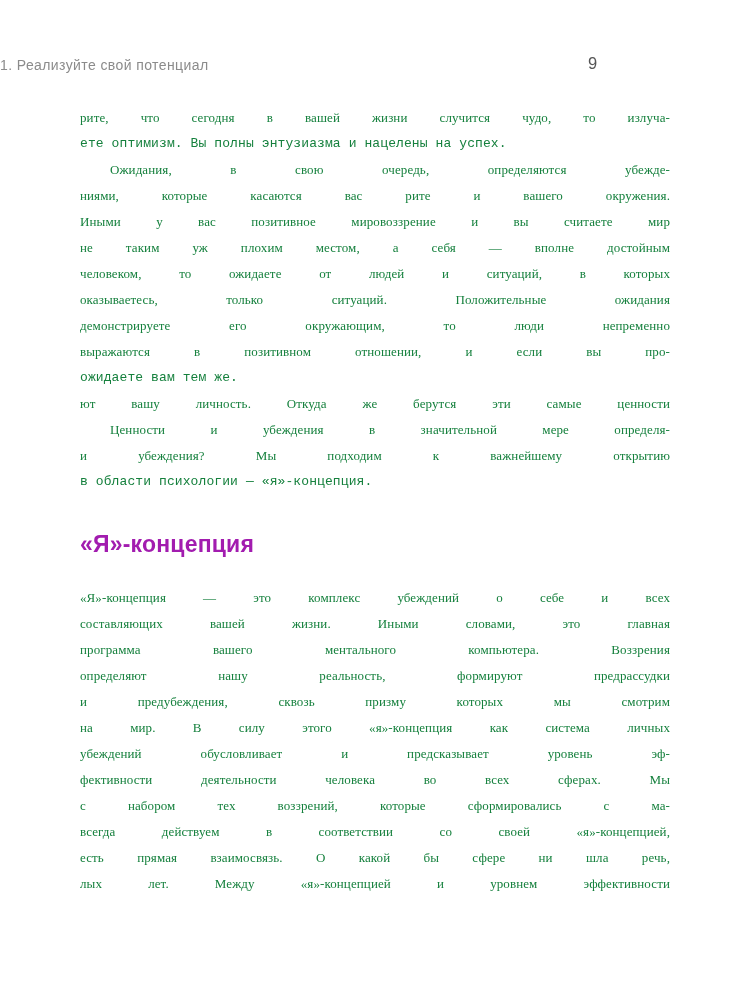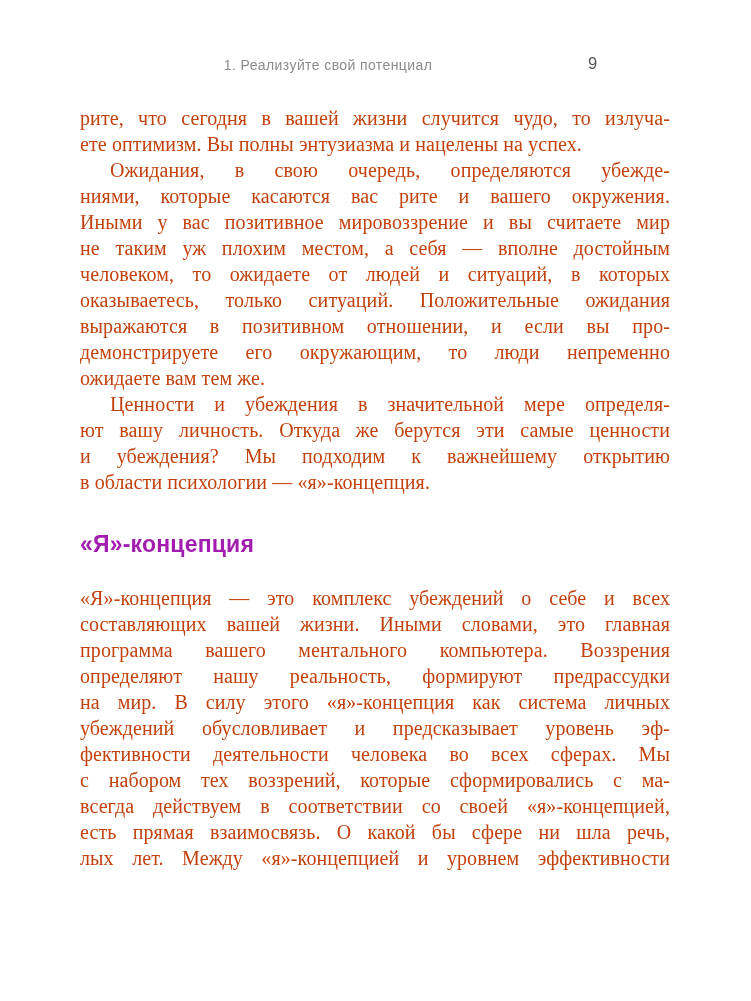"1. Реализуйте свой потенциал" .running-header { text-align: center -> left }
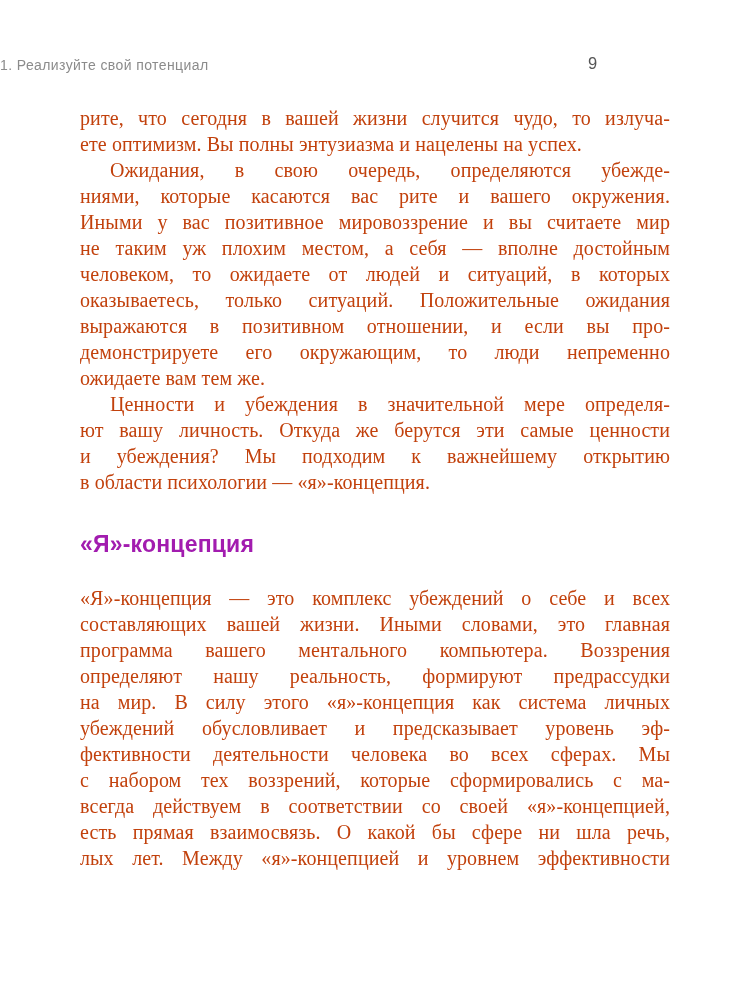"рите, что сегодня в вашей" .line { color: #c2410c -> #15803d; font-size: 20px -> 13px }
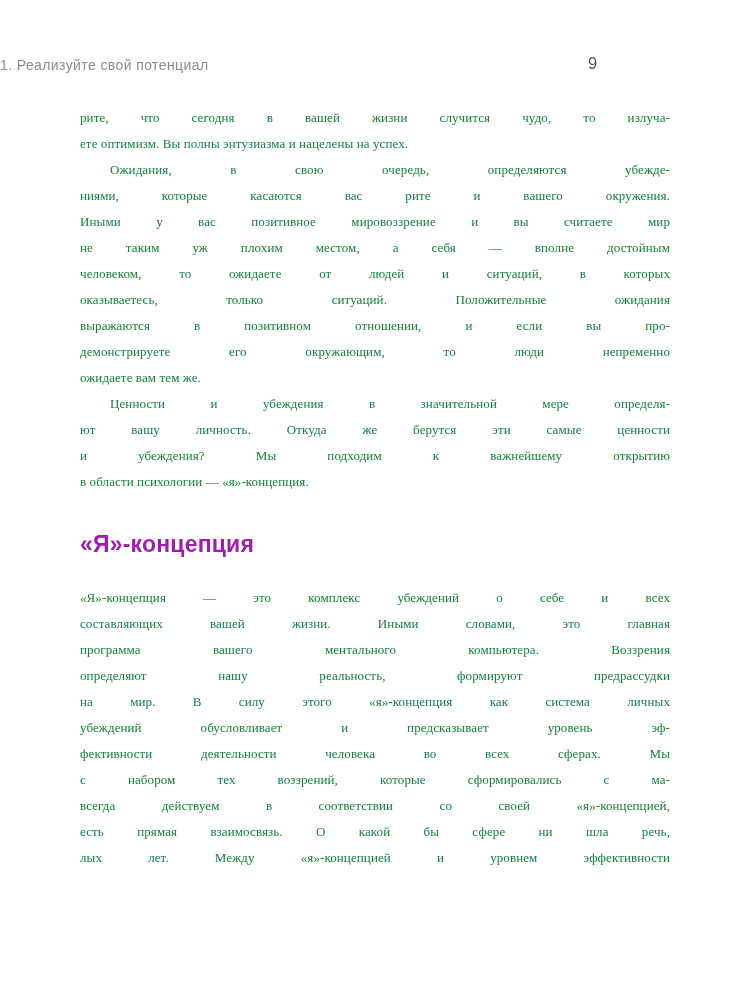"ете оптимизм. Вы полны энтузиазма" .line.para-end { font-family: none -> Liberation Mono, monospace }
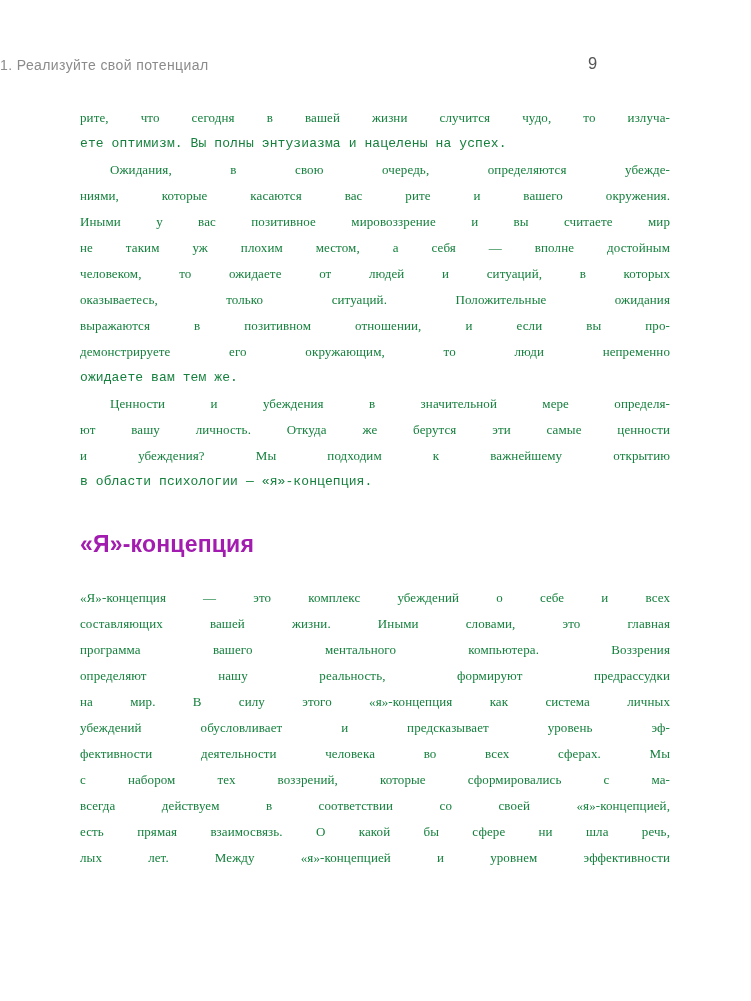"выражаются в позитивном отношении, и" div.line { order: before "демонстрируете его окружающим, то люди" -> after "демонстрируете его окружающим, то люди" }
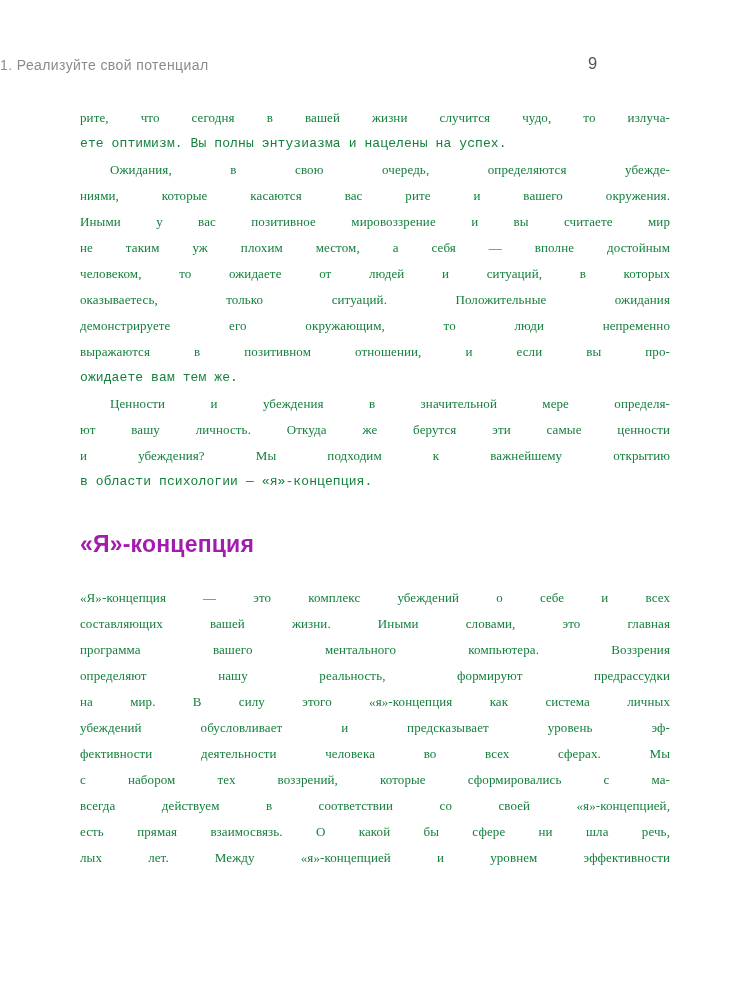"Ценности и убеждения в значительной" div.line { order: before "ют вашу личность. Откуда же" -> after "ют вашу личность. Откуда же" }
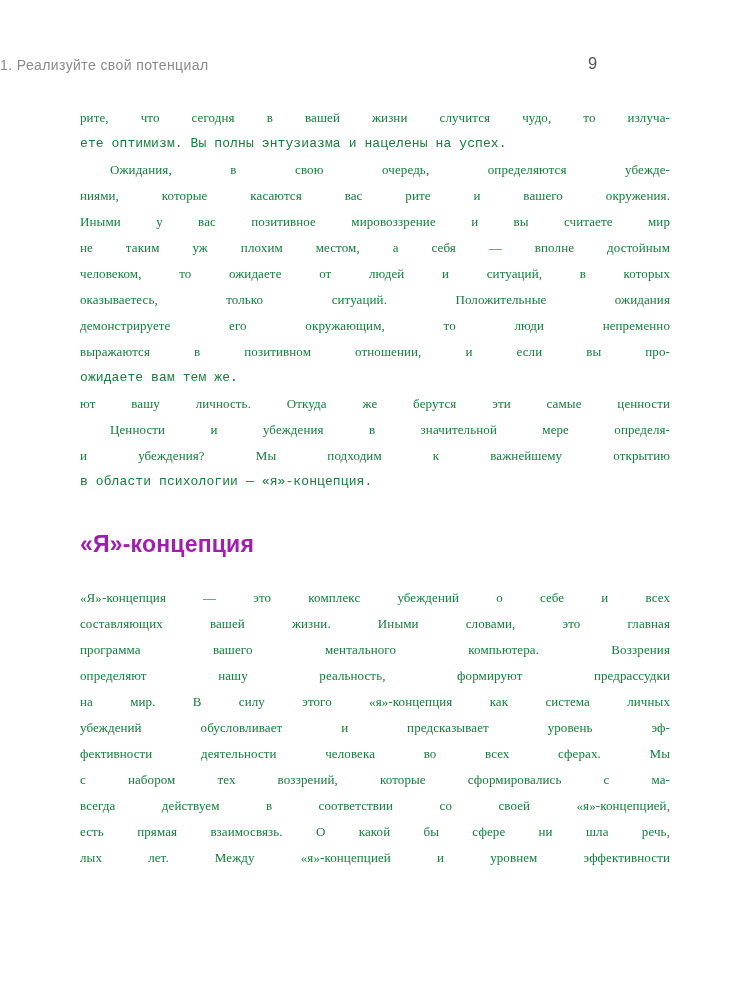"и предубеждения, сквозь призму которых" div.line { html: none -> <div>и предубеждения, сквозь призму которых мы смотрим</div> }
